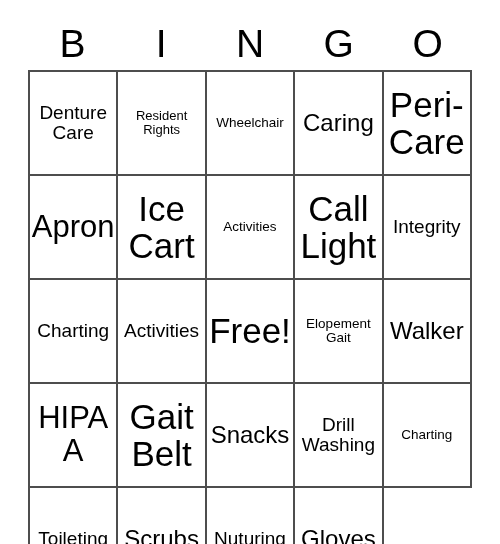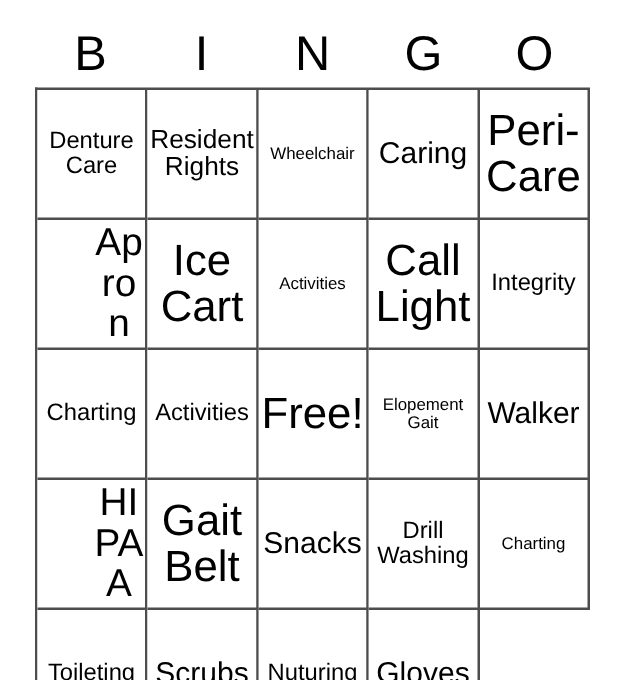"Resident Rights" .sz-sm .cell-text { font-size: 21px -> 13px }
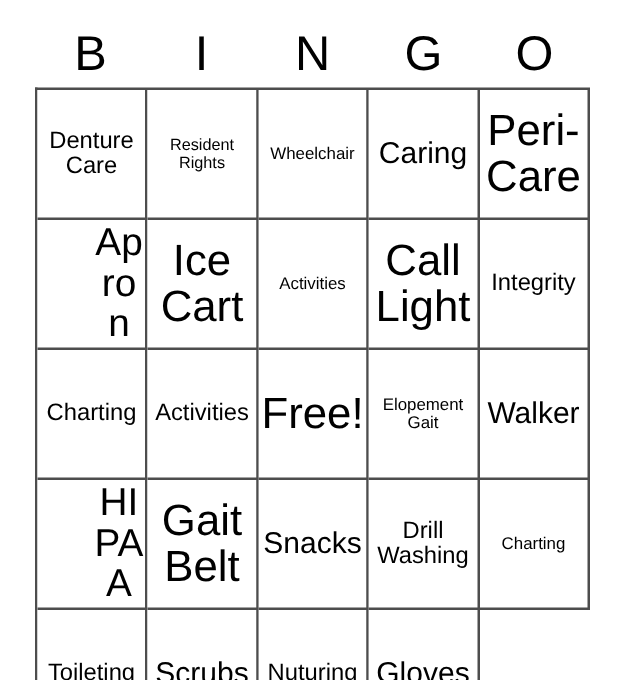"Apron" .sz-xl .cell-text { margin-left: 44px -> none }
